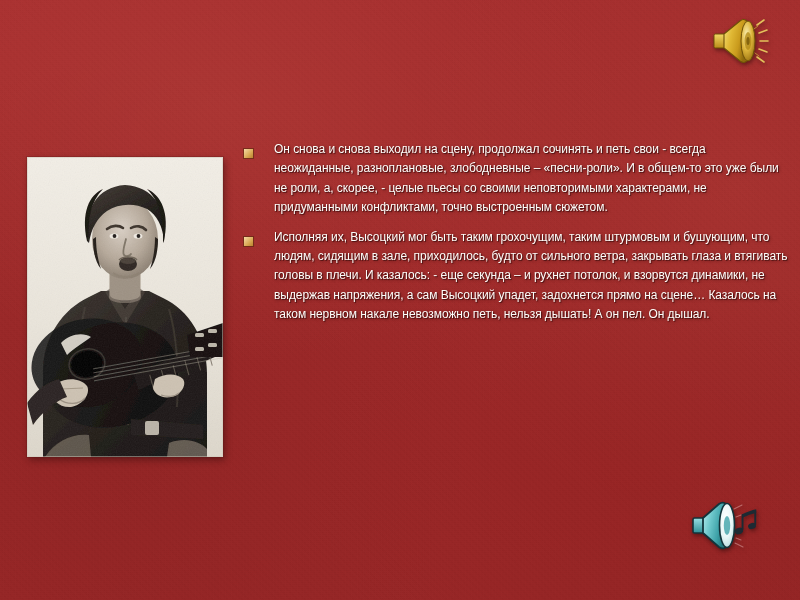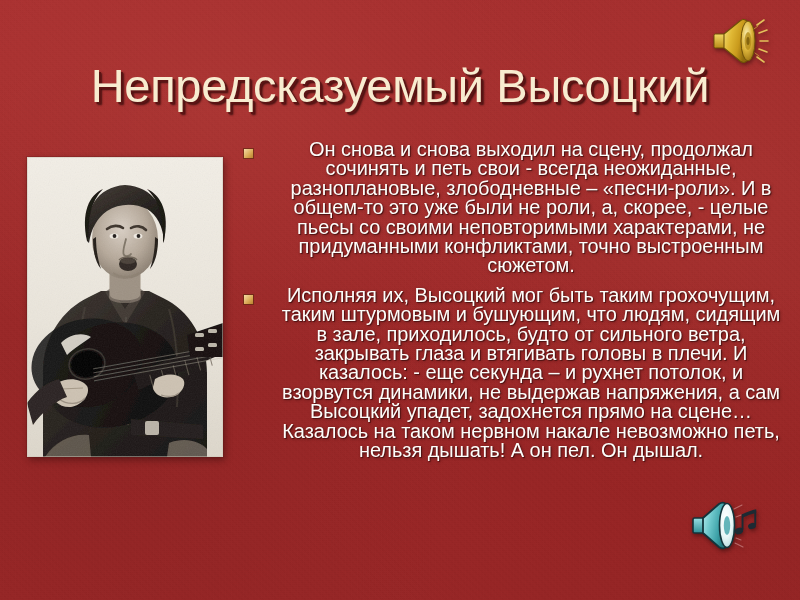"Непредсказуемый Высоцкий" div.title { html: <div>Непредсказуемый Высоцкий</div> -> none }
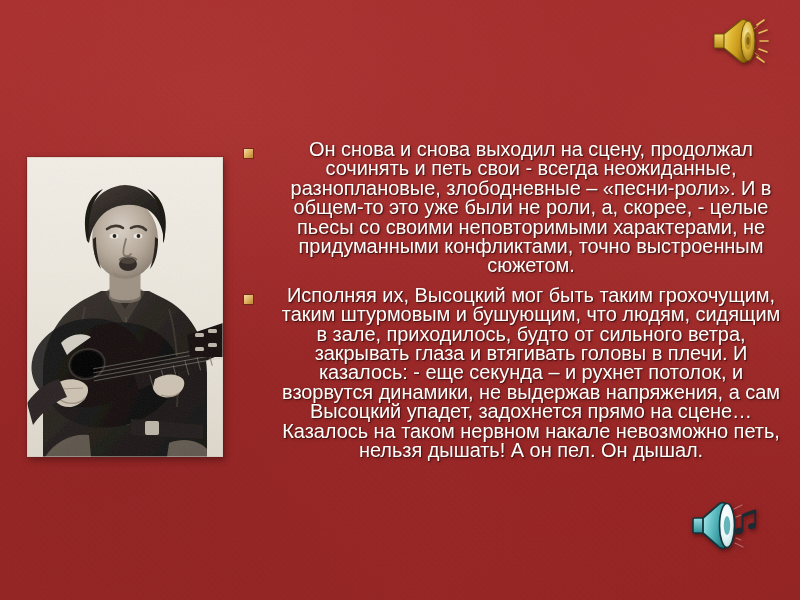"Он снова и снова выходил" .bullet-text { font-size: 20px -> 12px; text-align: center -> left }
